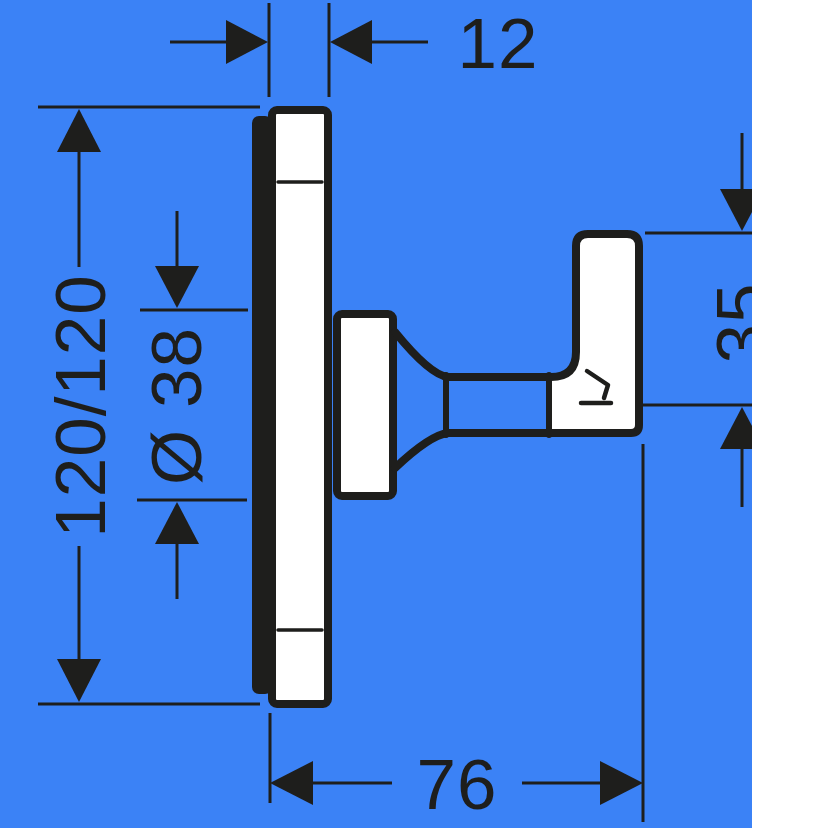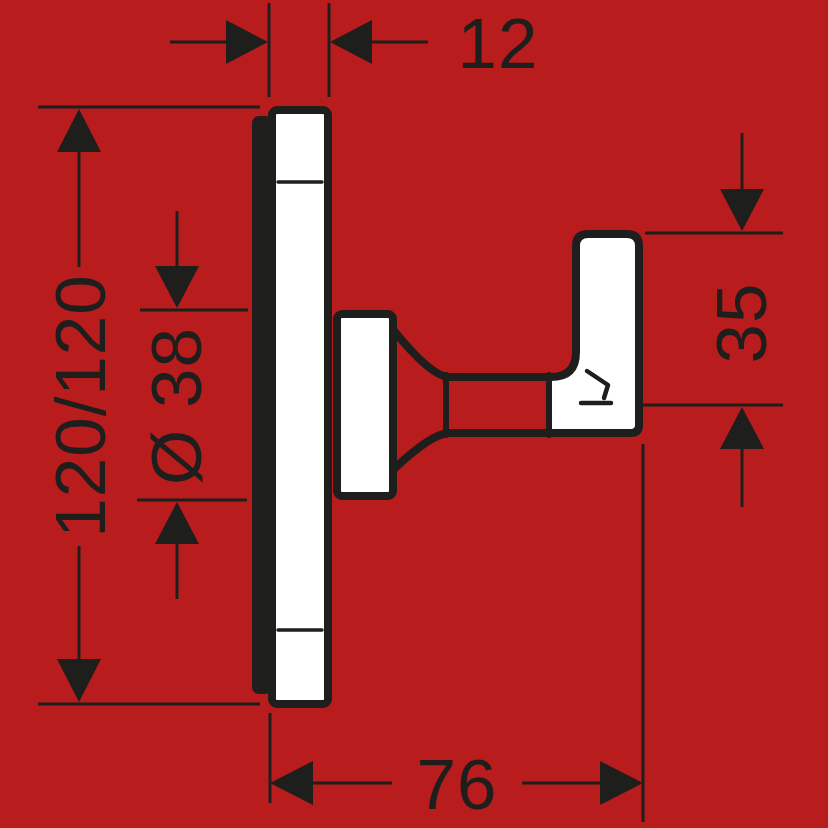"12" .canvas { background: #b91c1c -> #3b82f6; width: 828px -> 752px }
